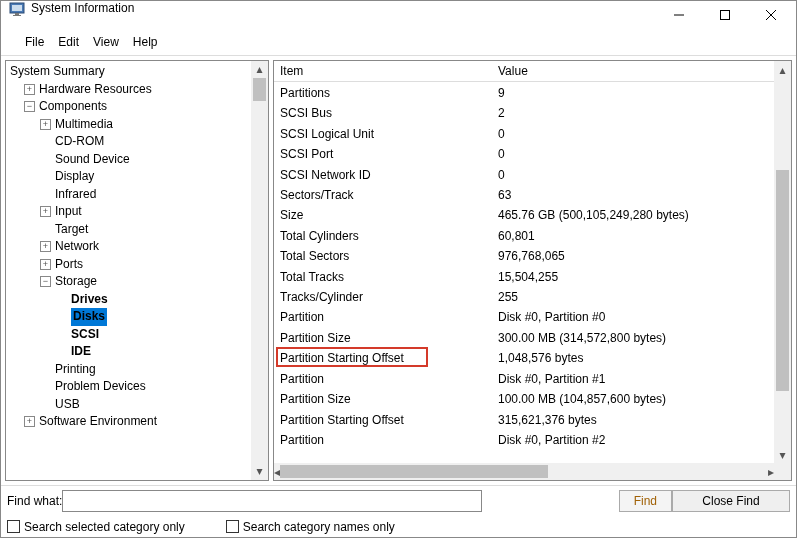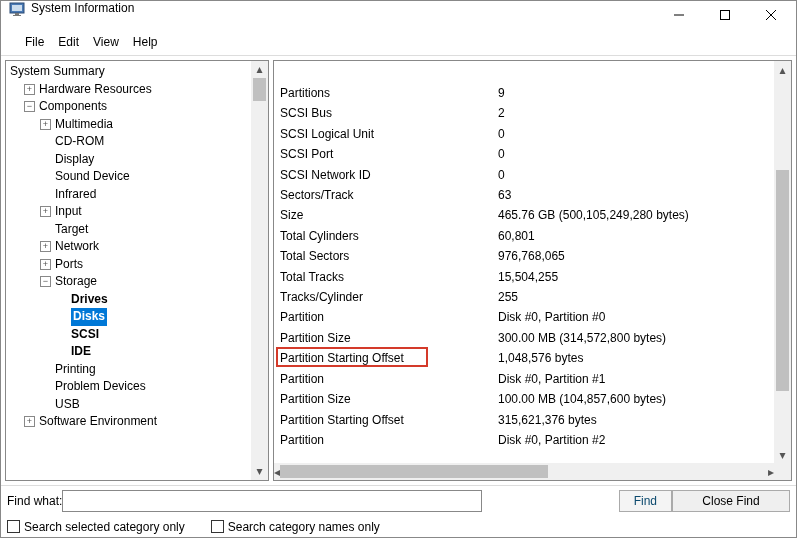"Item" div.right-header { html: none -> <div> <div>Item</div> <div>Value</div> </div> }
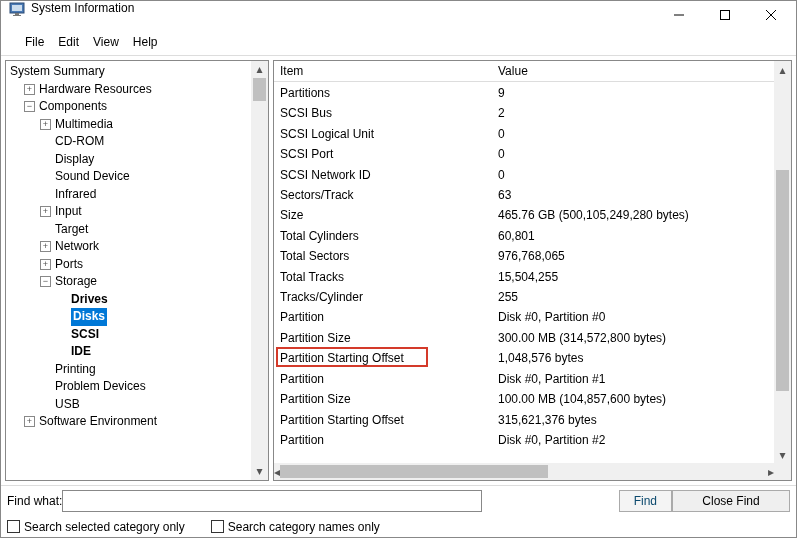"Display" div.tree-row { order: before "Sound Device" -> after "Sound Device" }
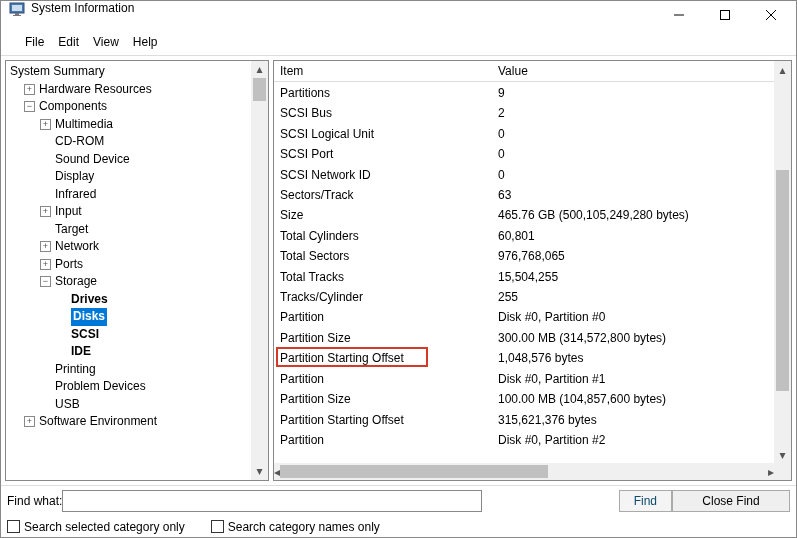"Disks" .tree-row.sel .label { color: #ffffff -> #000000 }
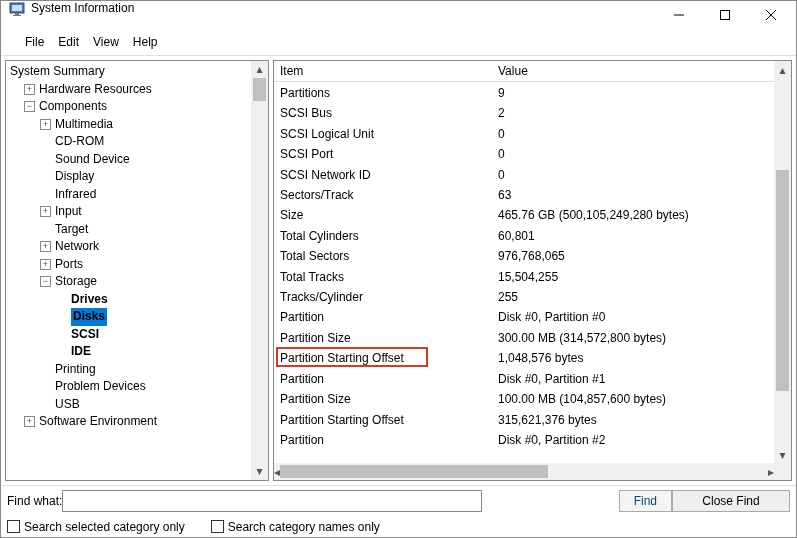"Find" .btn.disabled { color: #0c4a6e -> #a16207 }
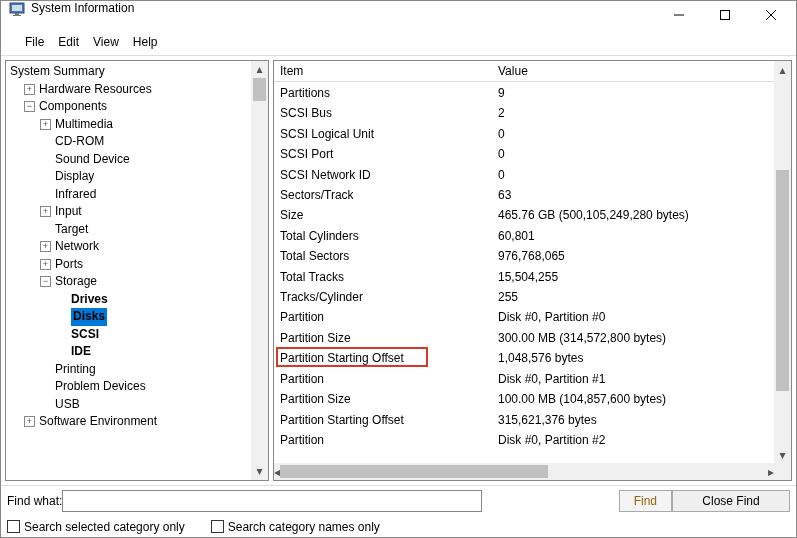"Search selected category only" .checkrow { gap: 26px -> 41px }
